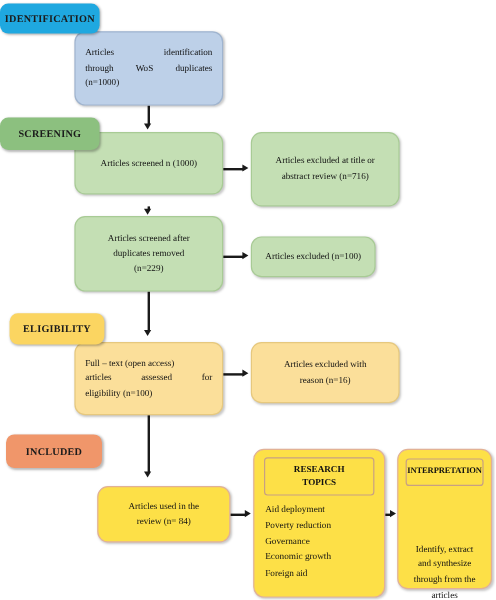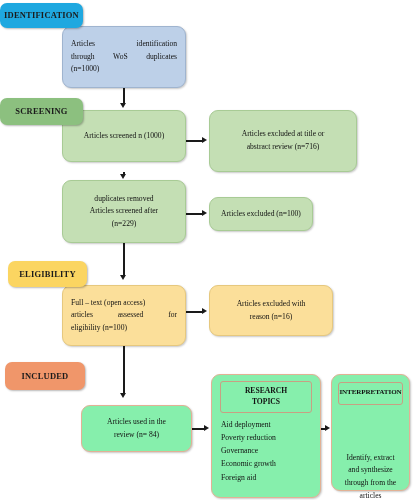"Articles excluded at title or" #box-excluded-title { width: 148px -> 124px }
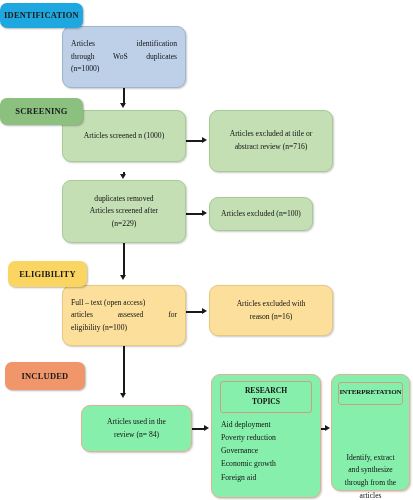"duplicates removed" span.line { order: before "Articles screened after" -> after "Articles screened after" }
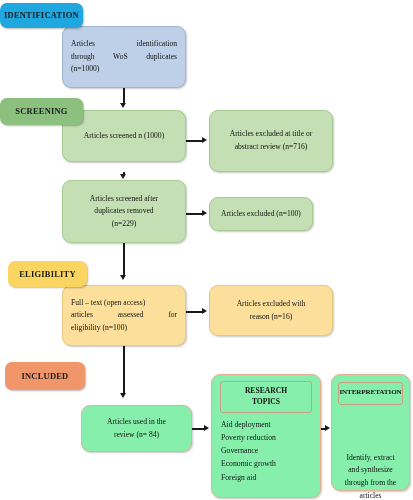"RESEARCH" .peach { background: #86efac -> #fde047 }
